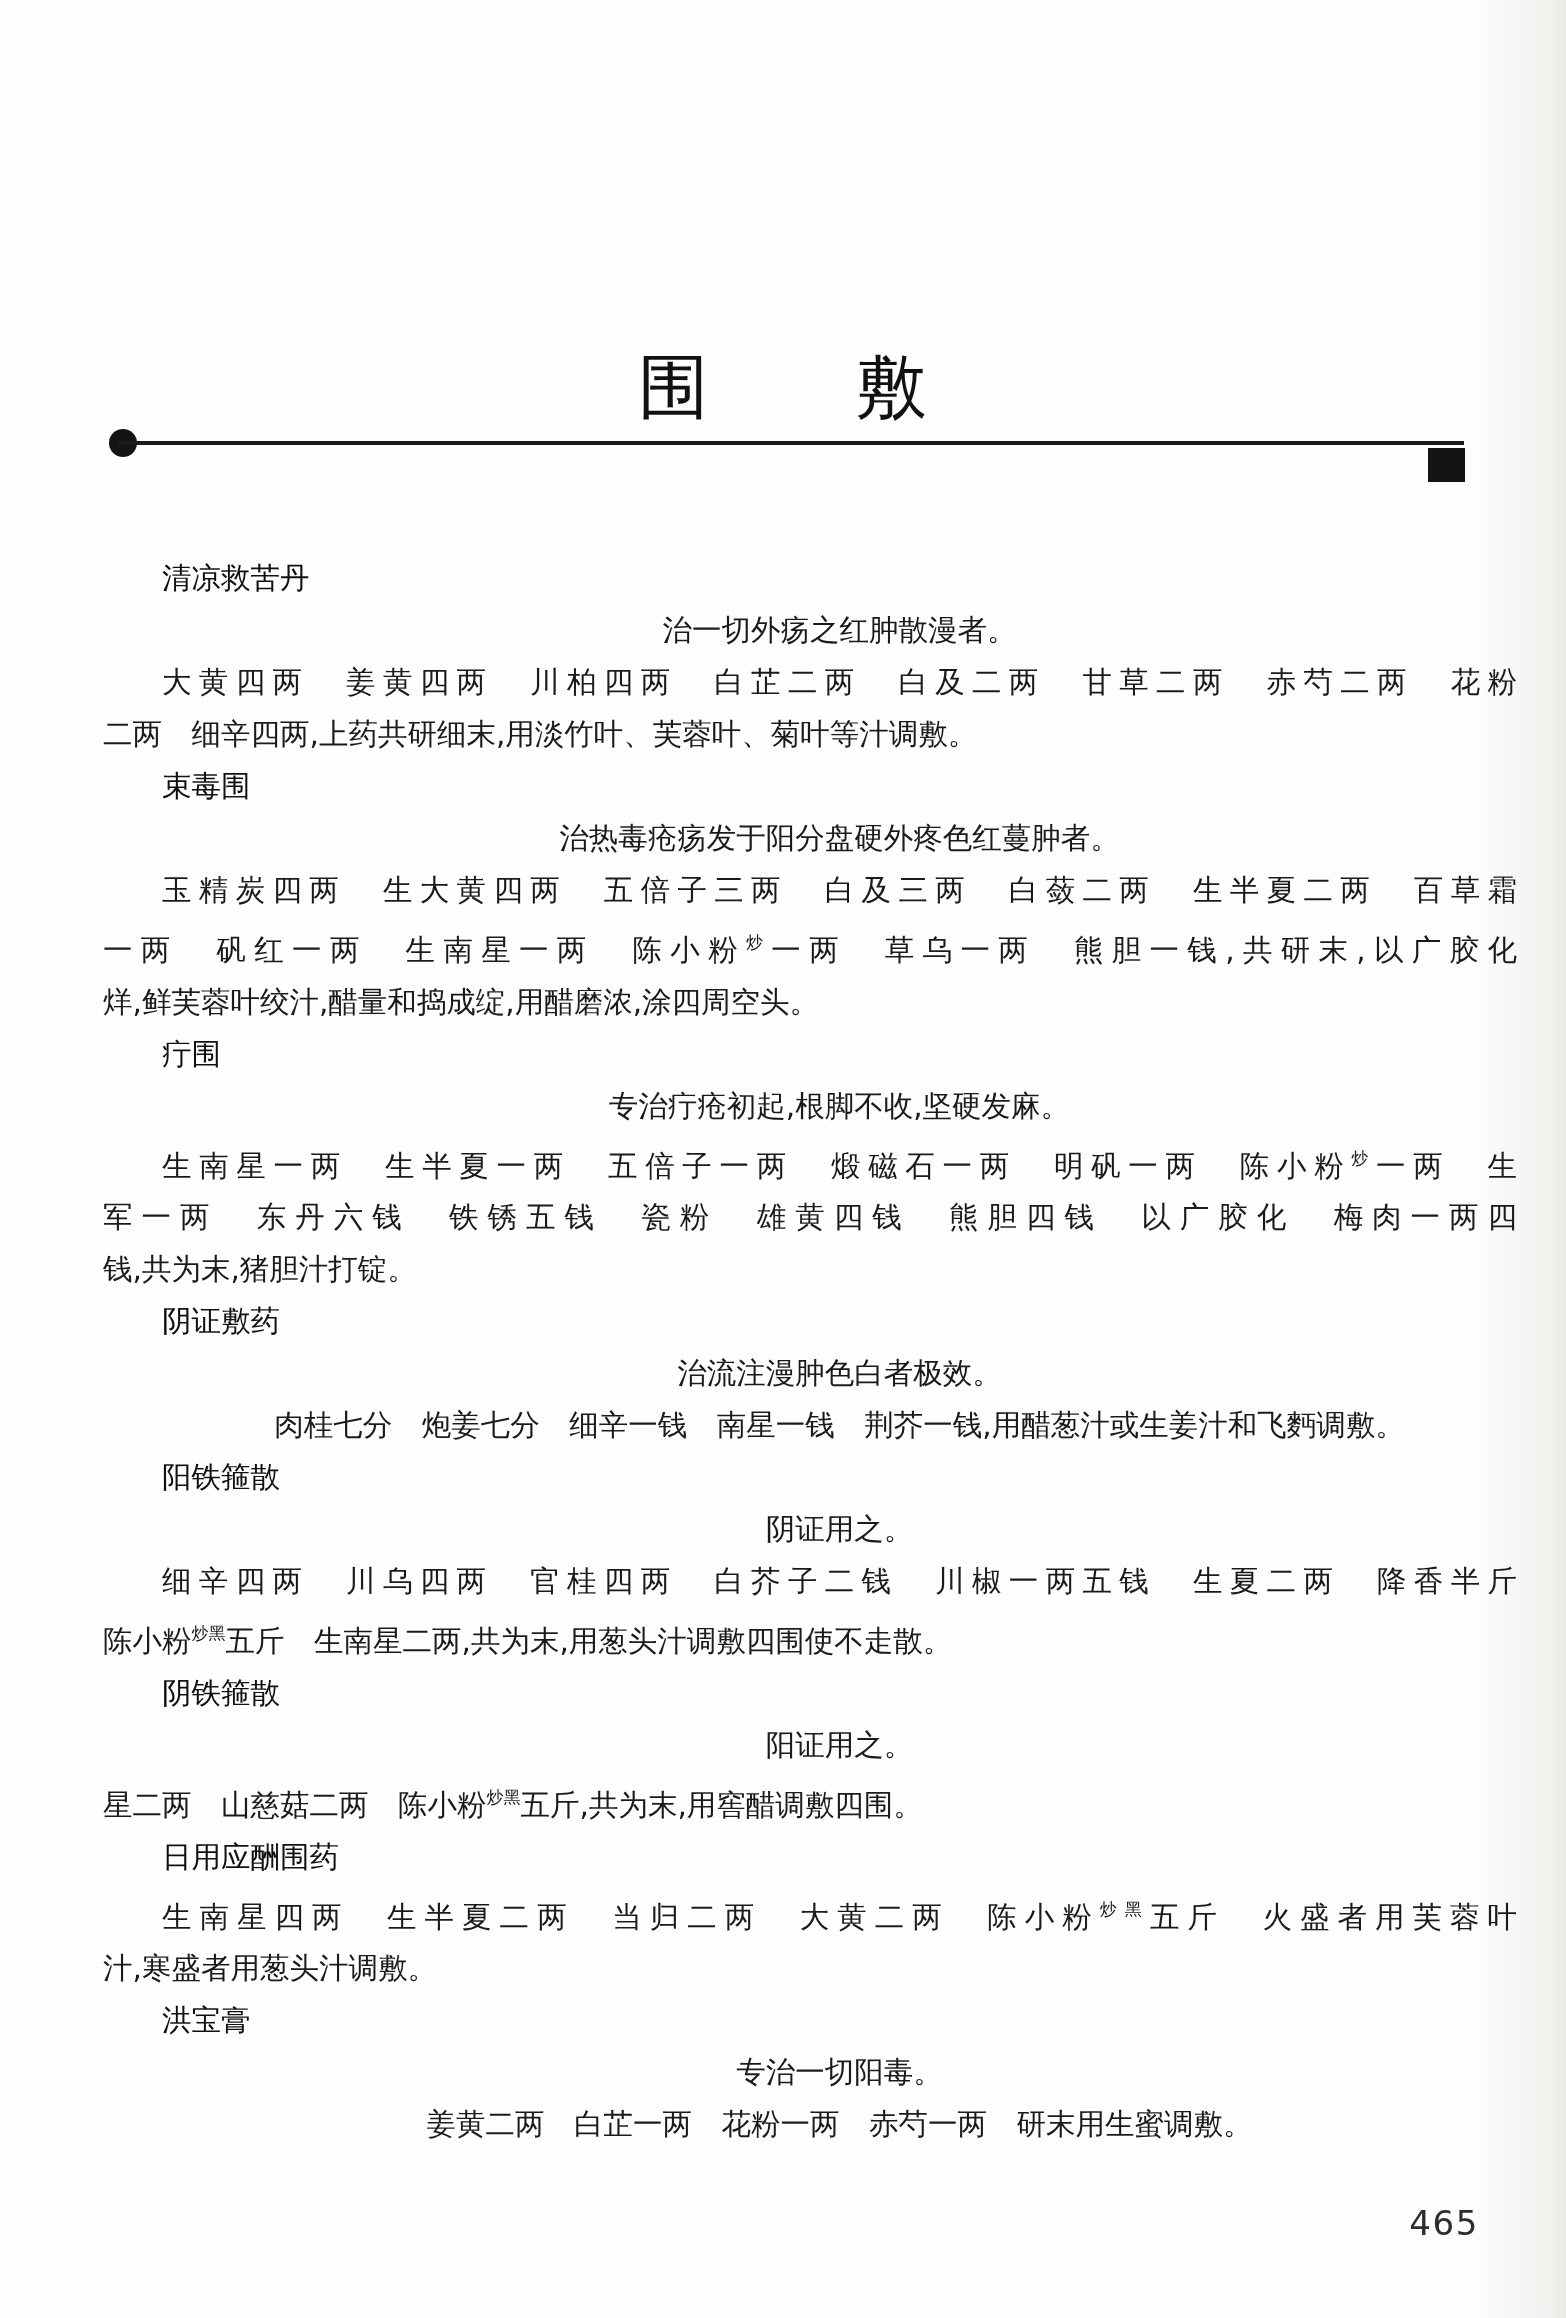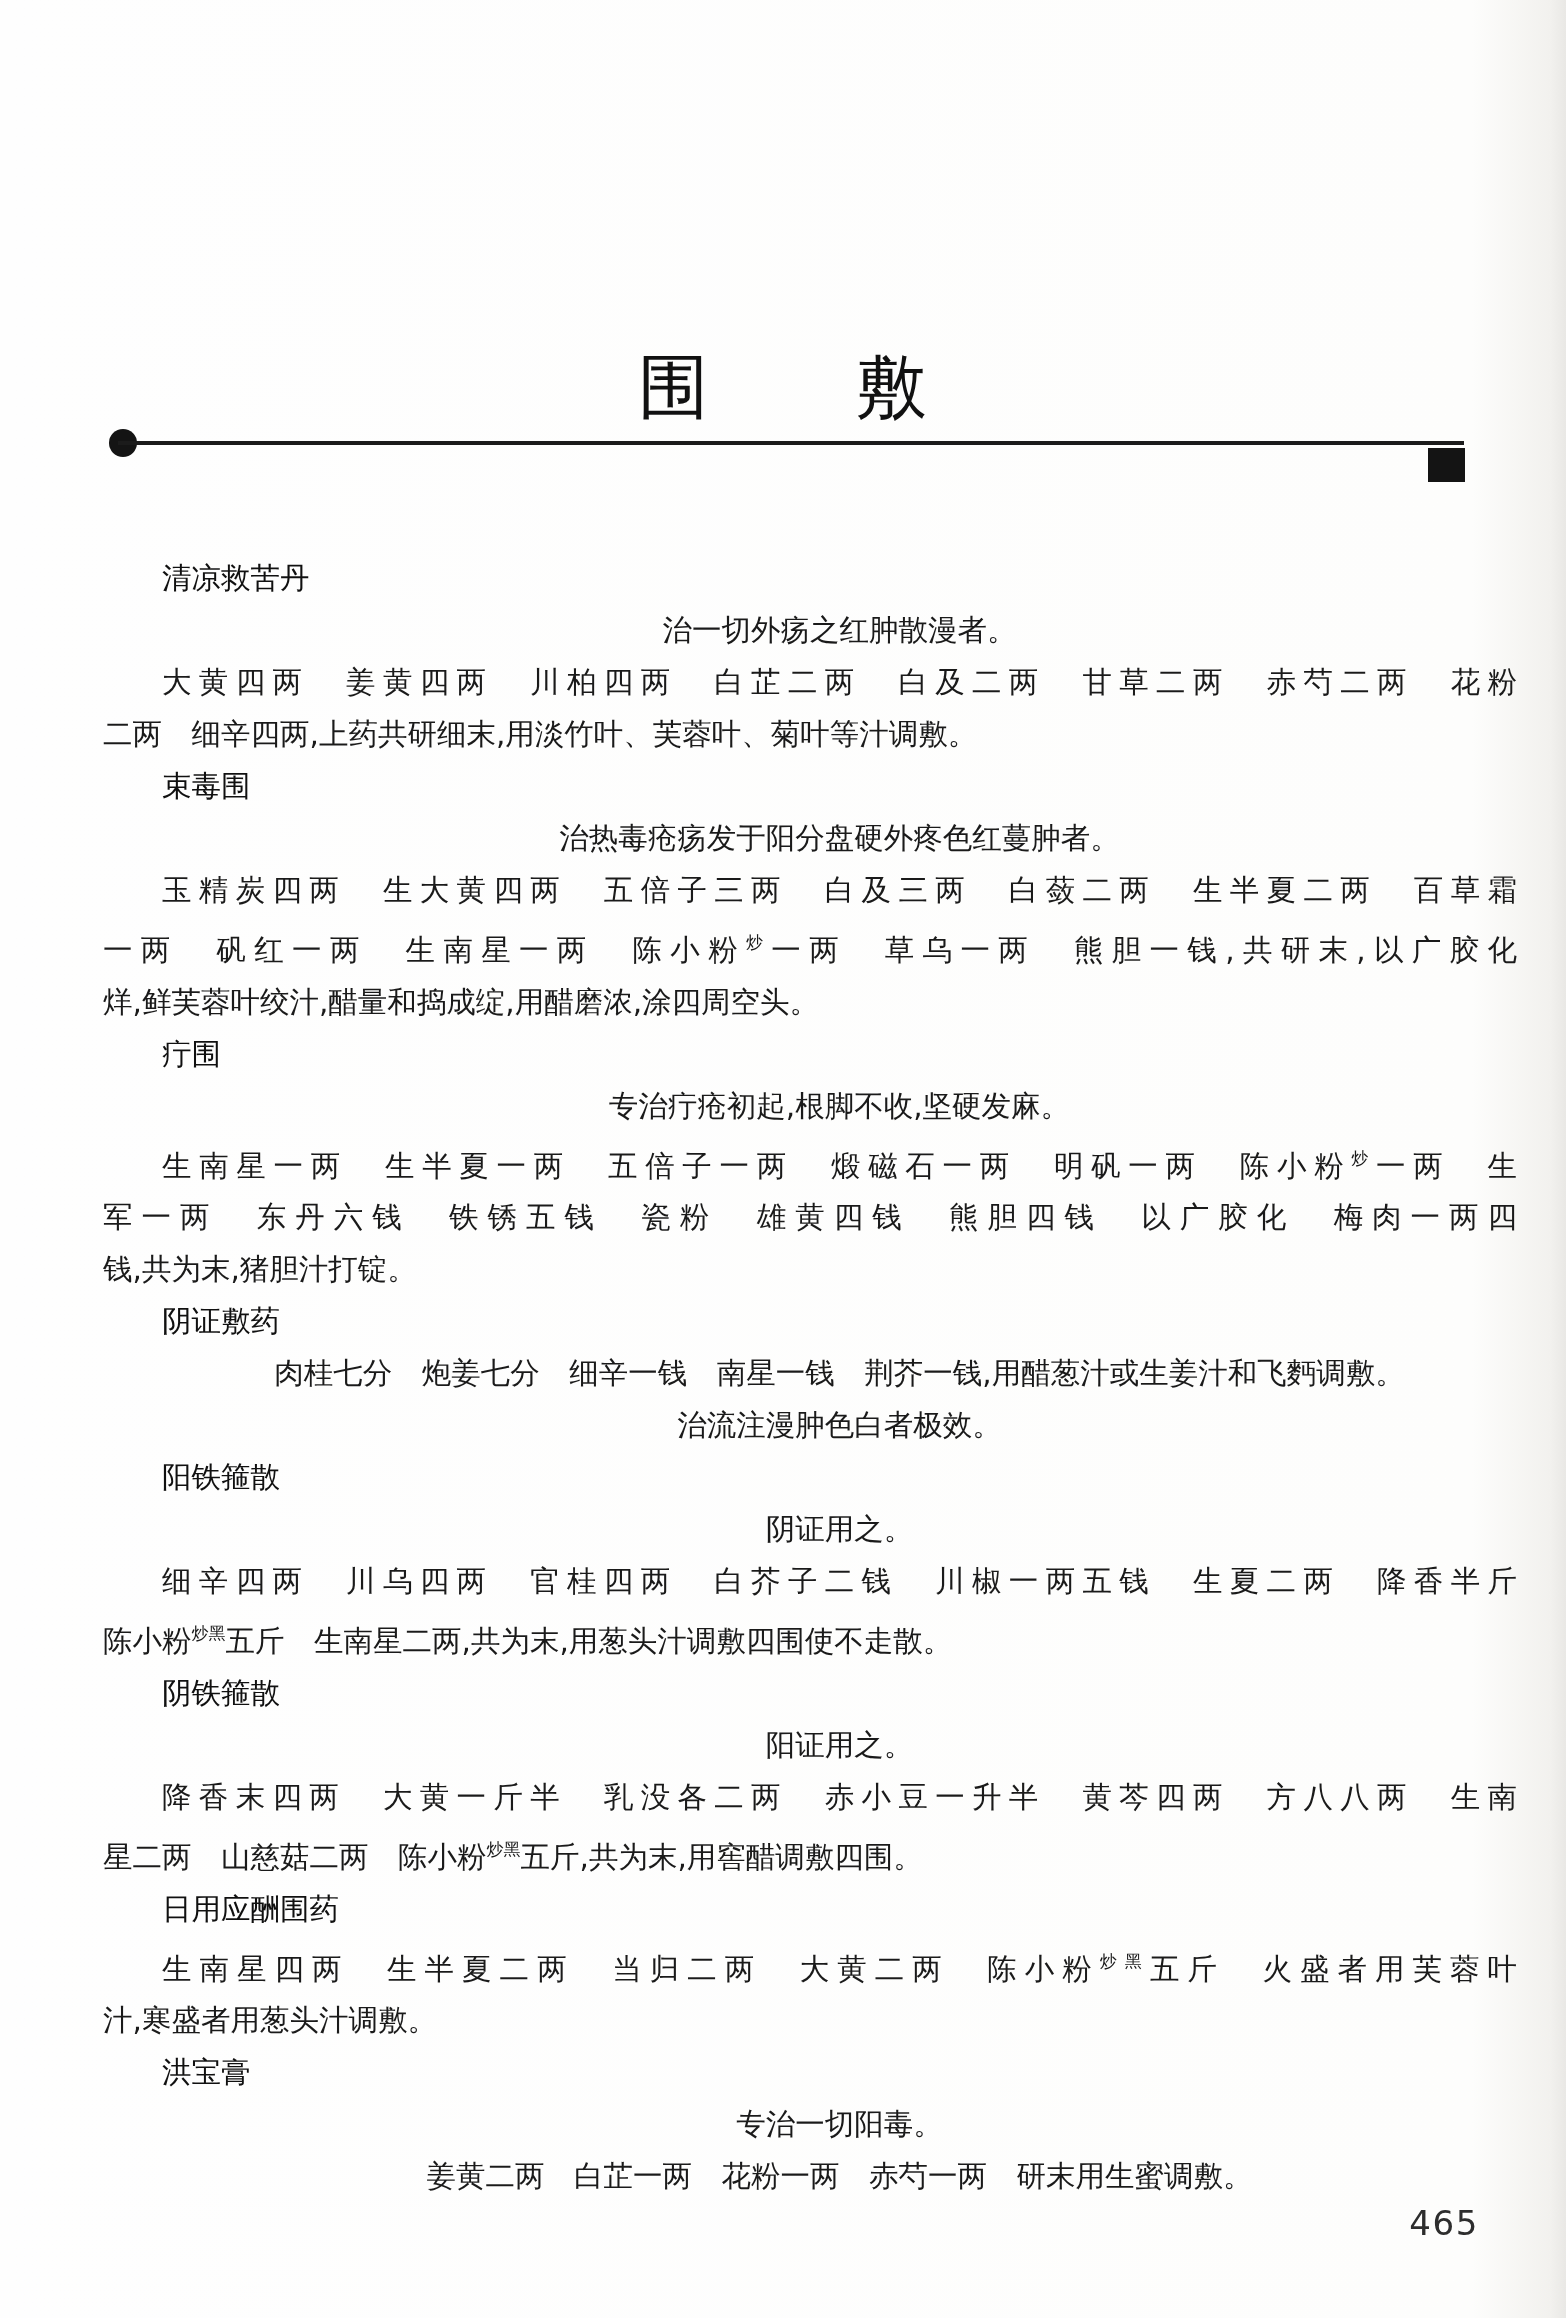"肉桂七分 炮姜七分 细辛一钱 南星一钱 荆芥一钱,用醋葱汁或生姜汁和飞麪调敷。" p.line { order: before "治流注漫肿色白者极效。" -> after "治流注漫肿色白者极效。" }
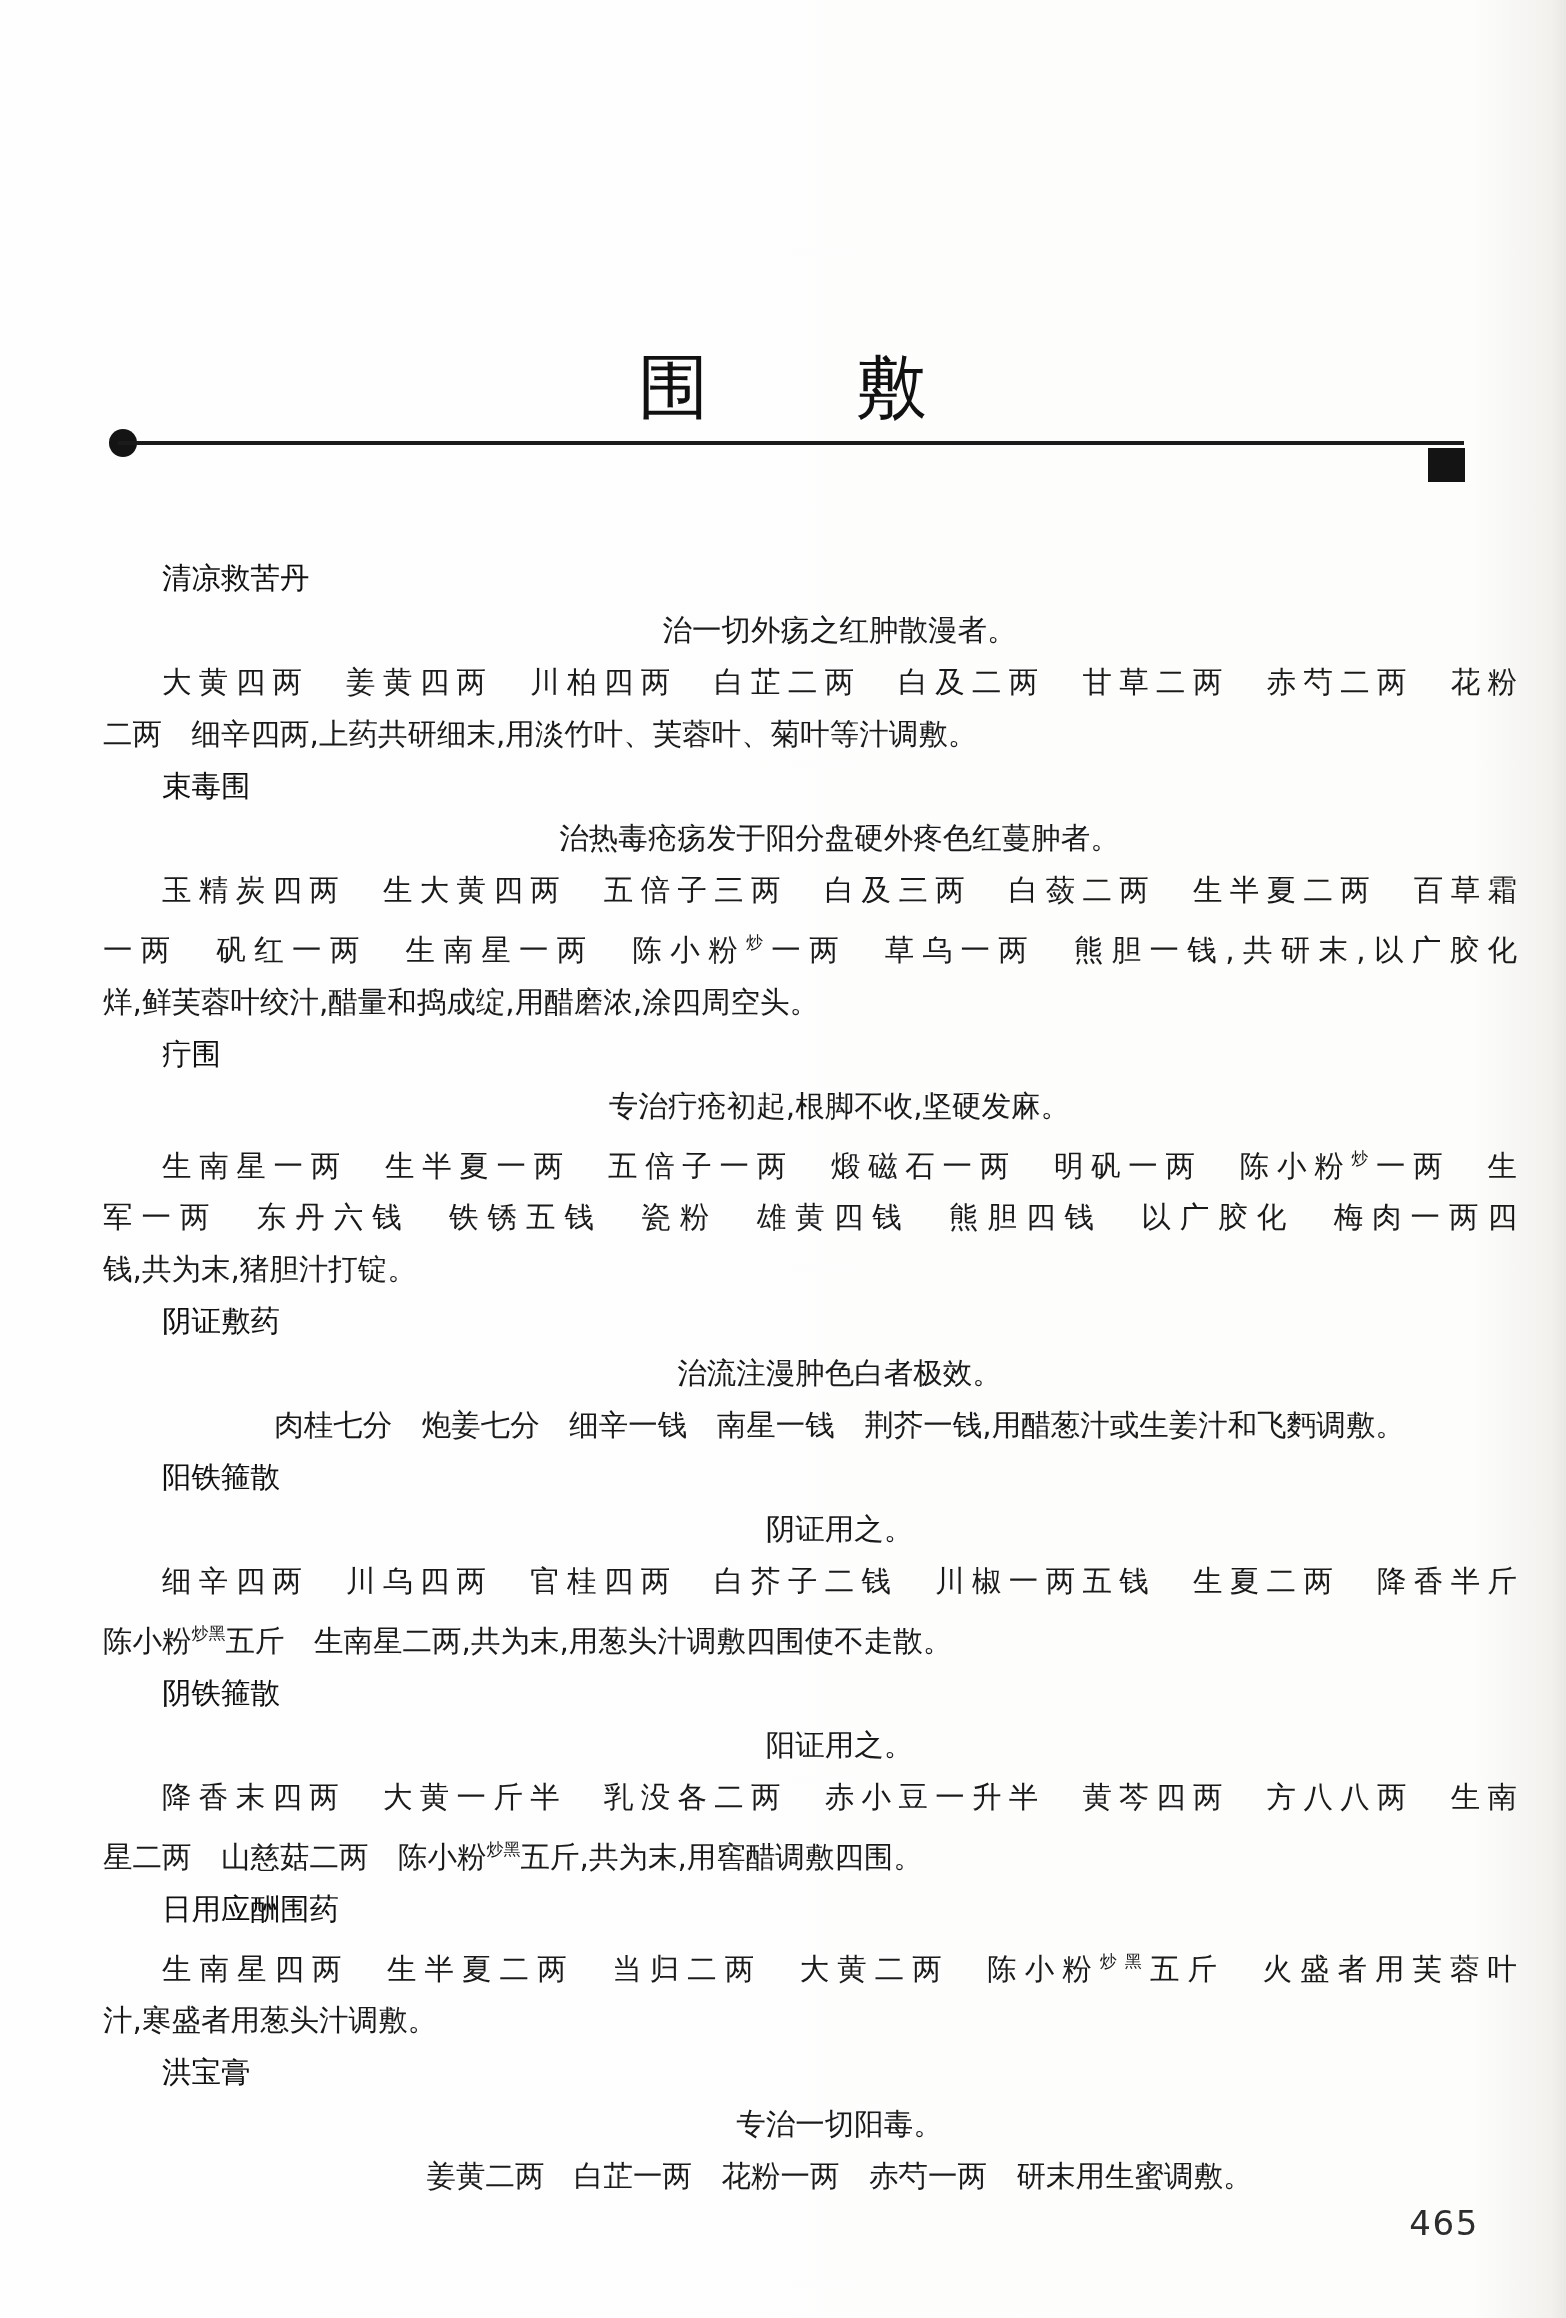"降香末四两 大黄一斤半 乳没各二两 赤小豆一升半 黄芩四两" p.line { html: <p><span>降香末四两 大黄一斤半 乳没各二两 赤小豆一升半 黄芩四两 方八八两 生南</span></p> -> none }
